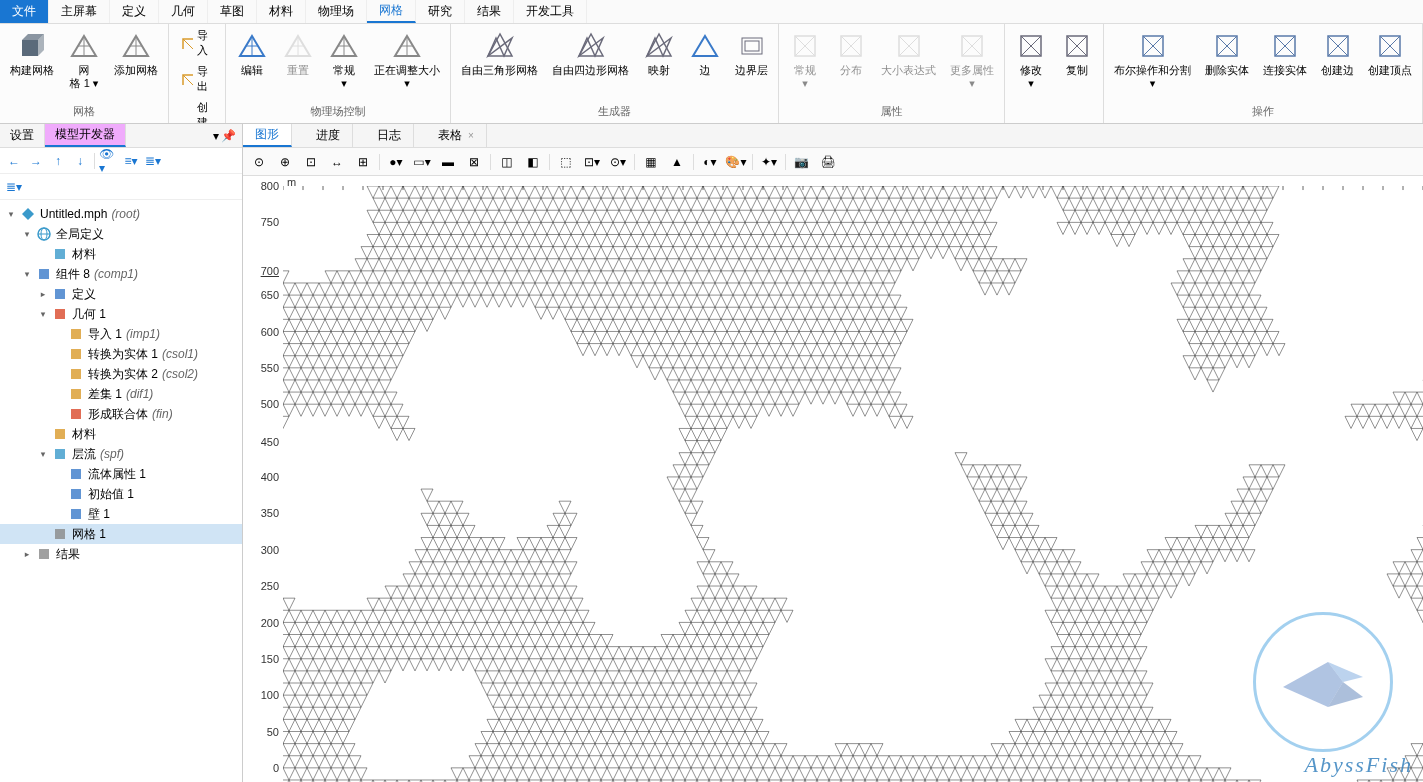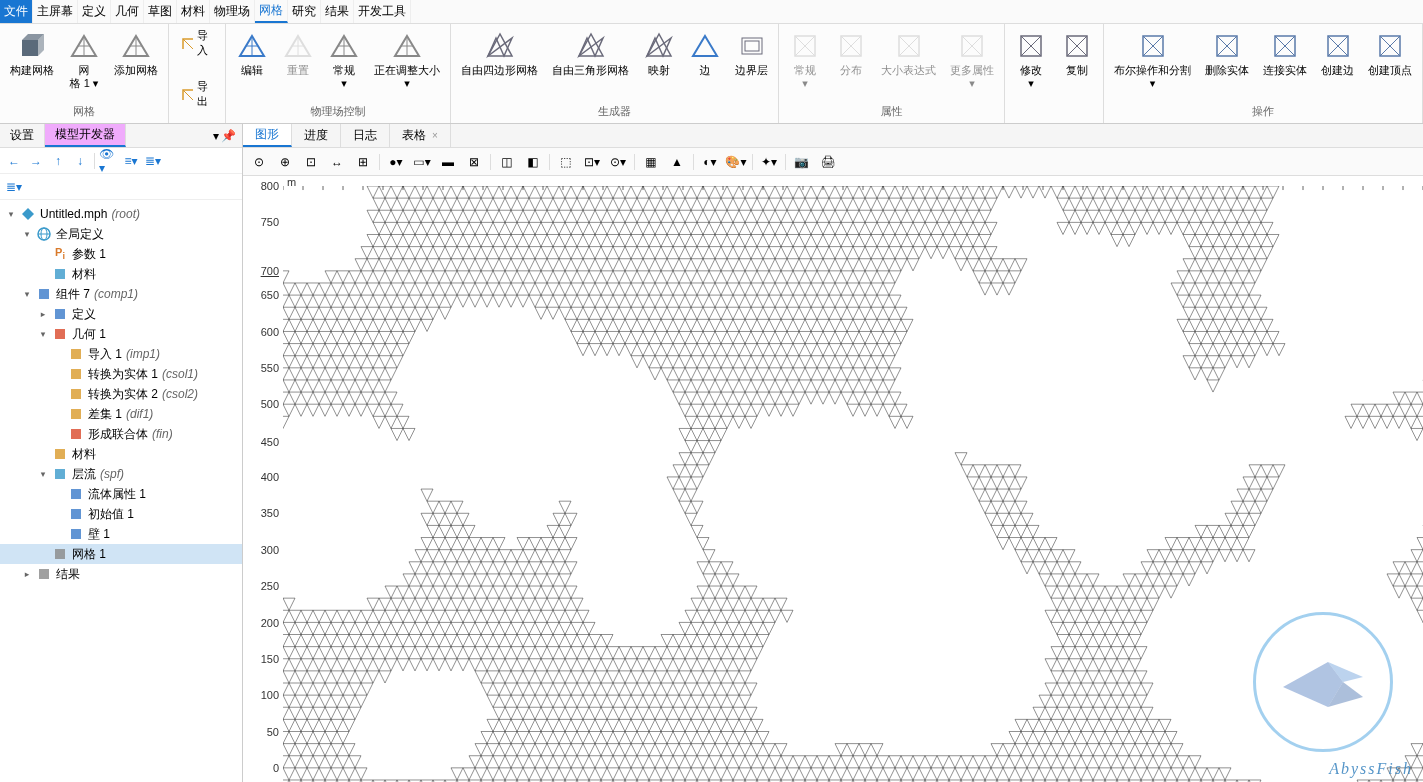"文件" .menubar-item { padding: 0 4px -> 0 12px }
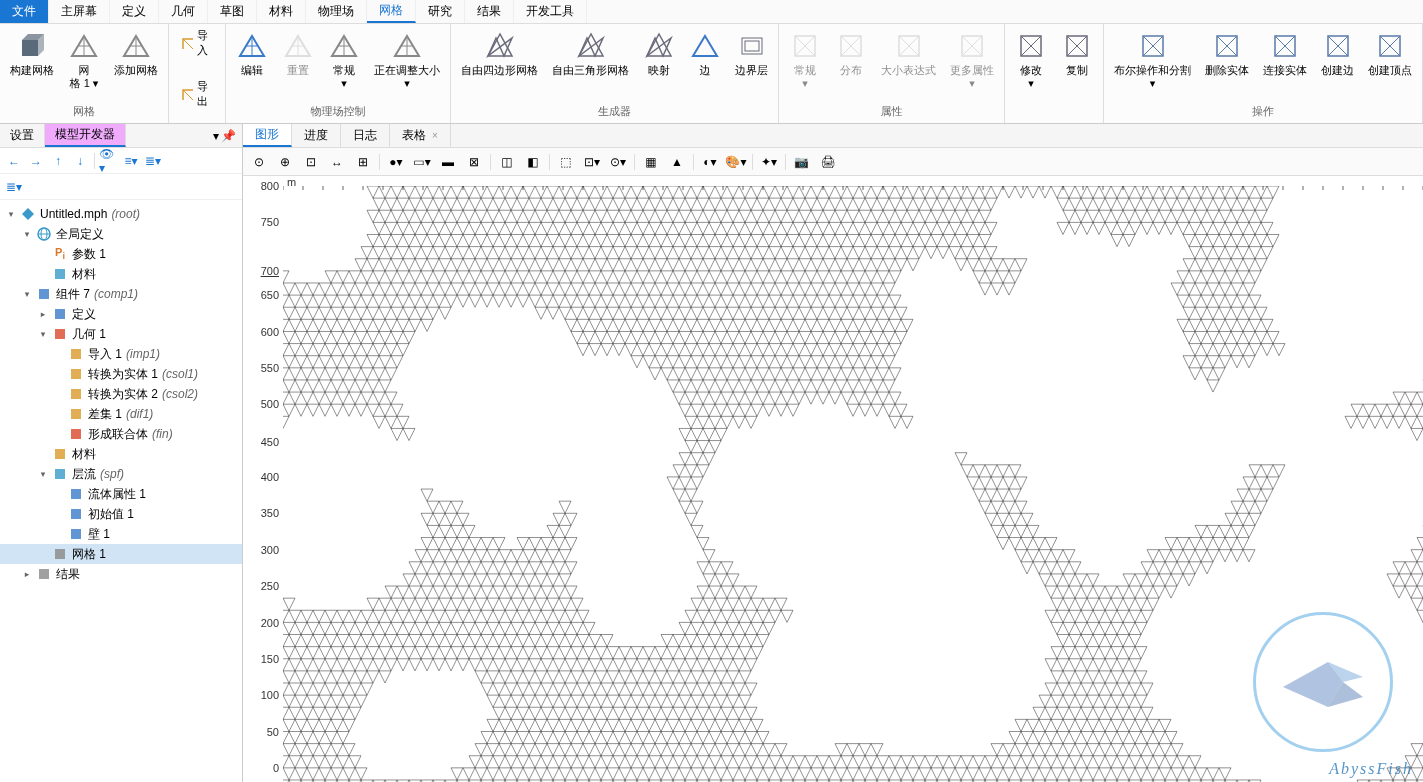"导入" .ribbon-small { gap: 17px -> 2px }
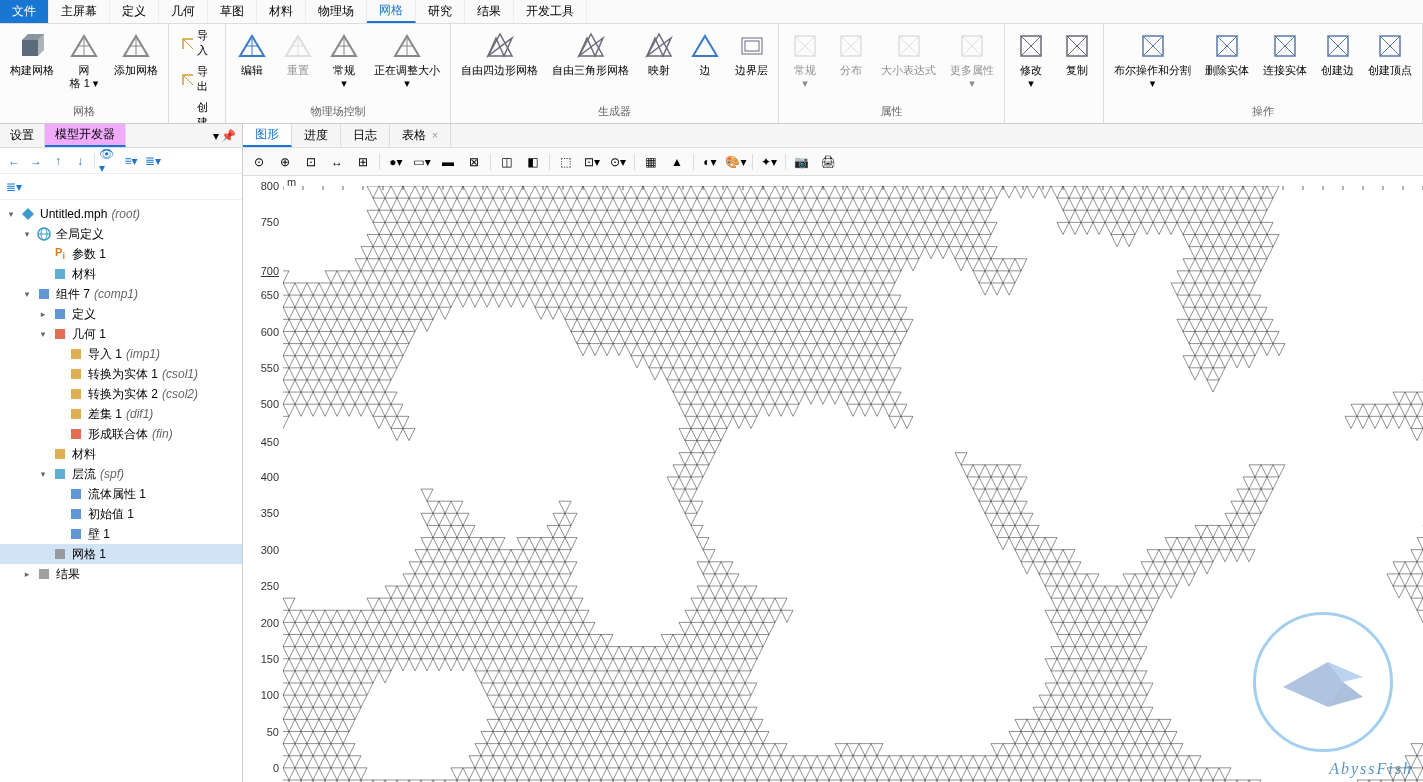"自由四边形网格" div.ribbon-btn { order: before "自由三角形网格" -> after "自由三角形网格" }
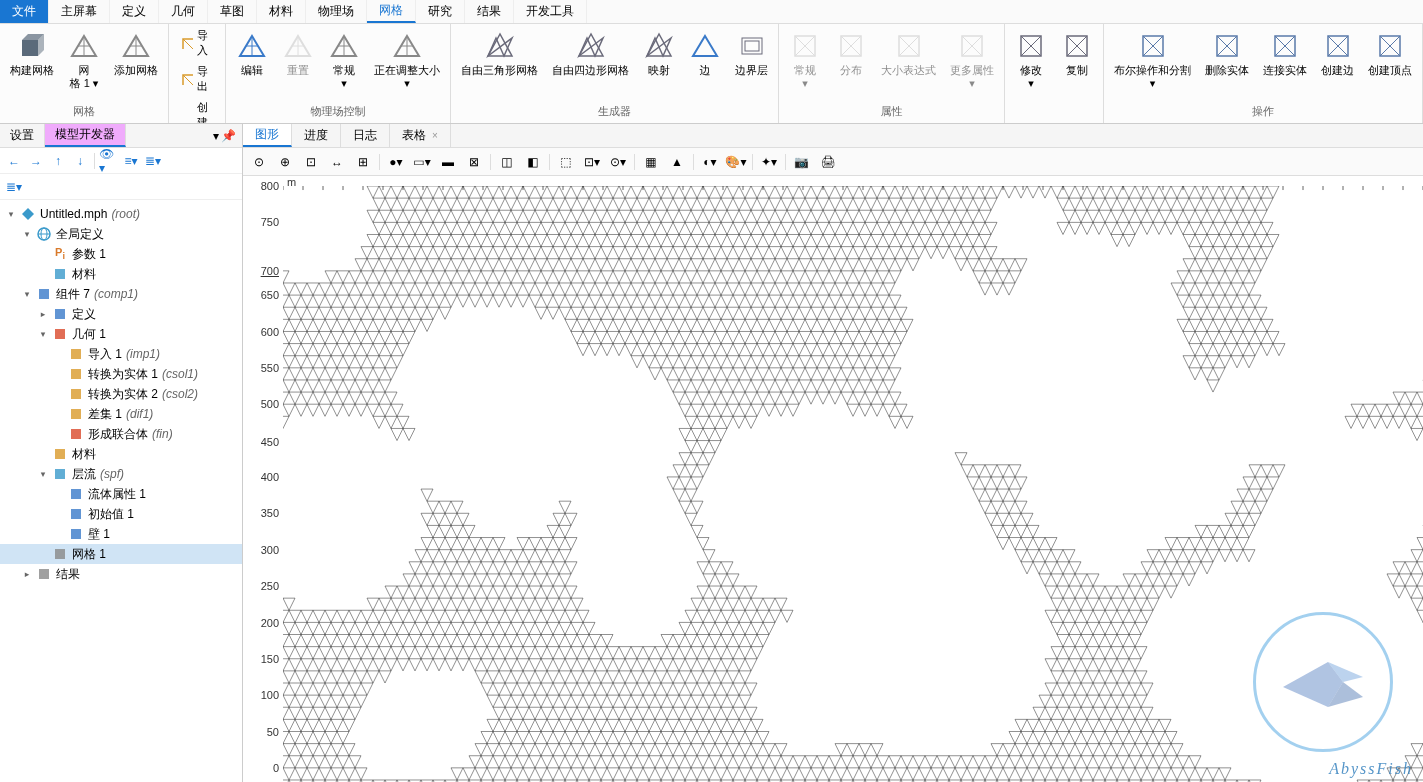"图形" .main-tabs { gap: none -> 12px }
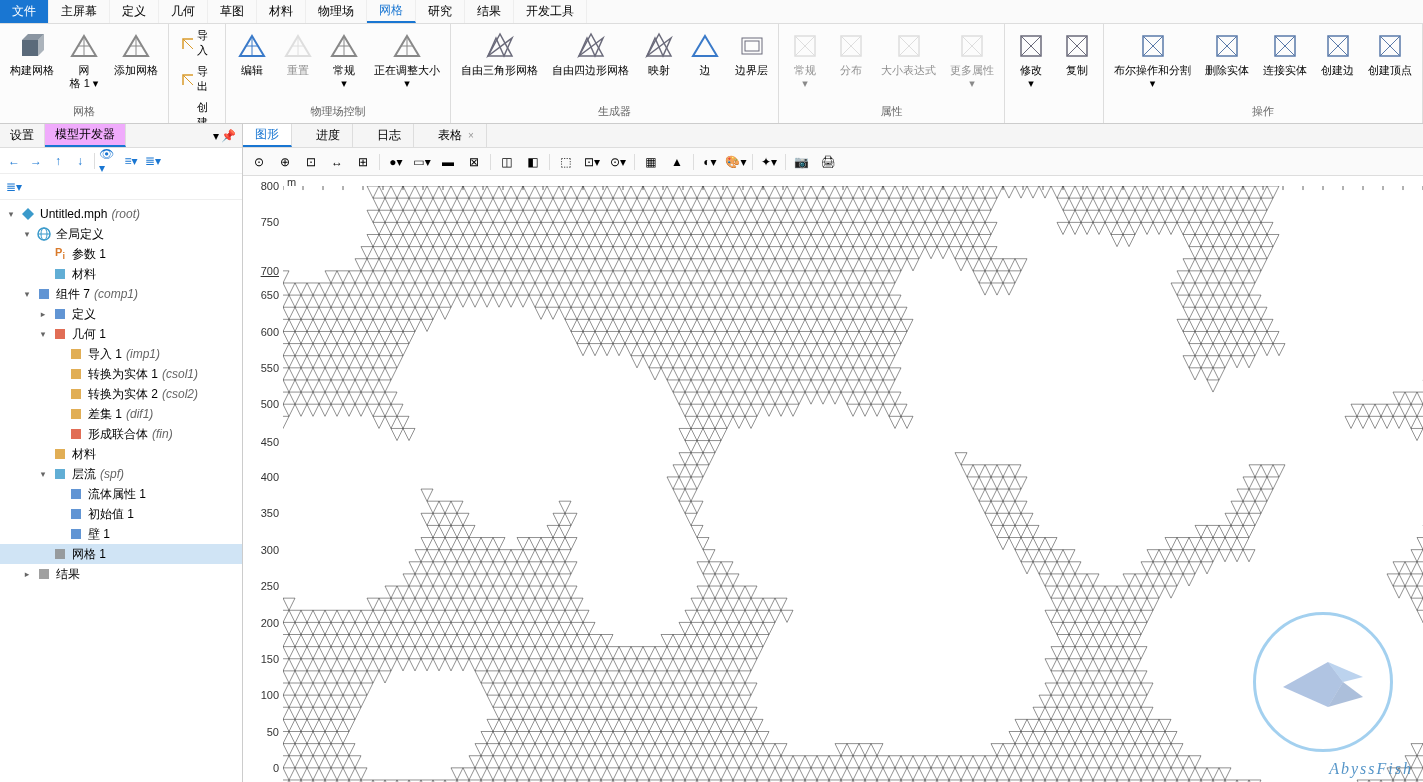"Pi" div.tree-row { html: <div> <span></span> <span></span> <span> <span>P<sub>i</sub></span> </span> <span>参数 1</span> </div> -> none }
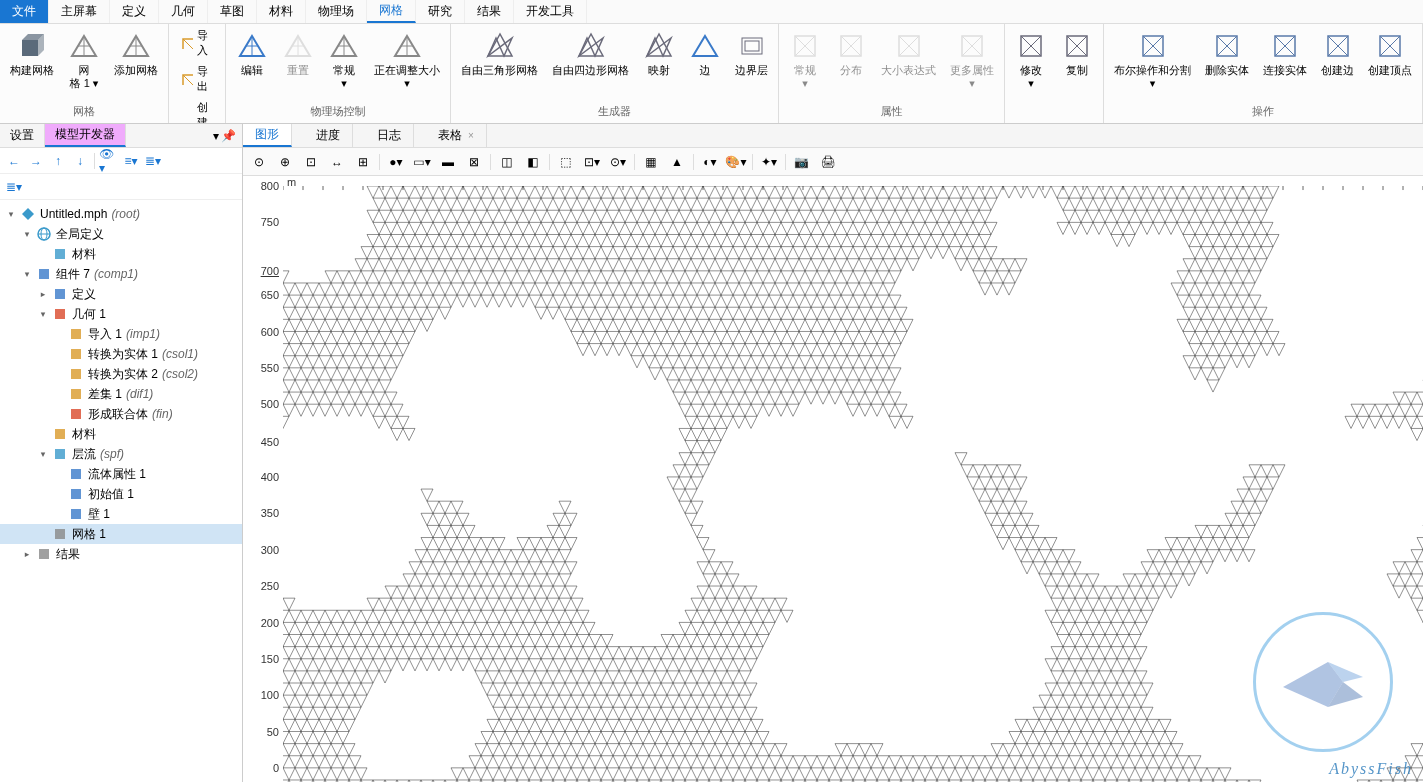"组件 7" span.tree-lbl { text: 7 -> 8 }
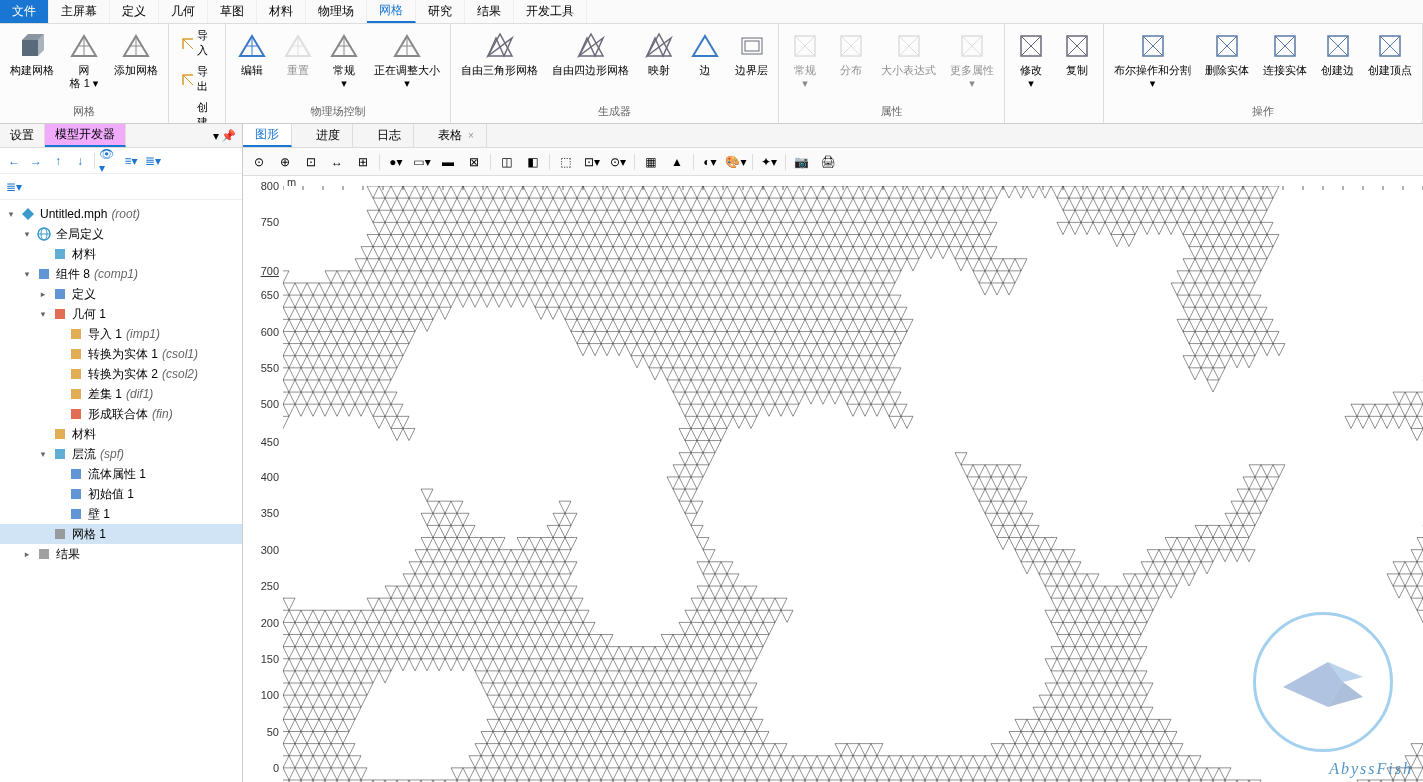"AbyssFish" .watermark { font-size: 16px -> 22px }
